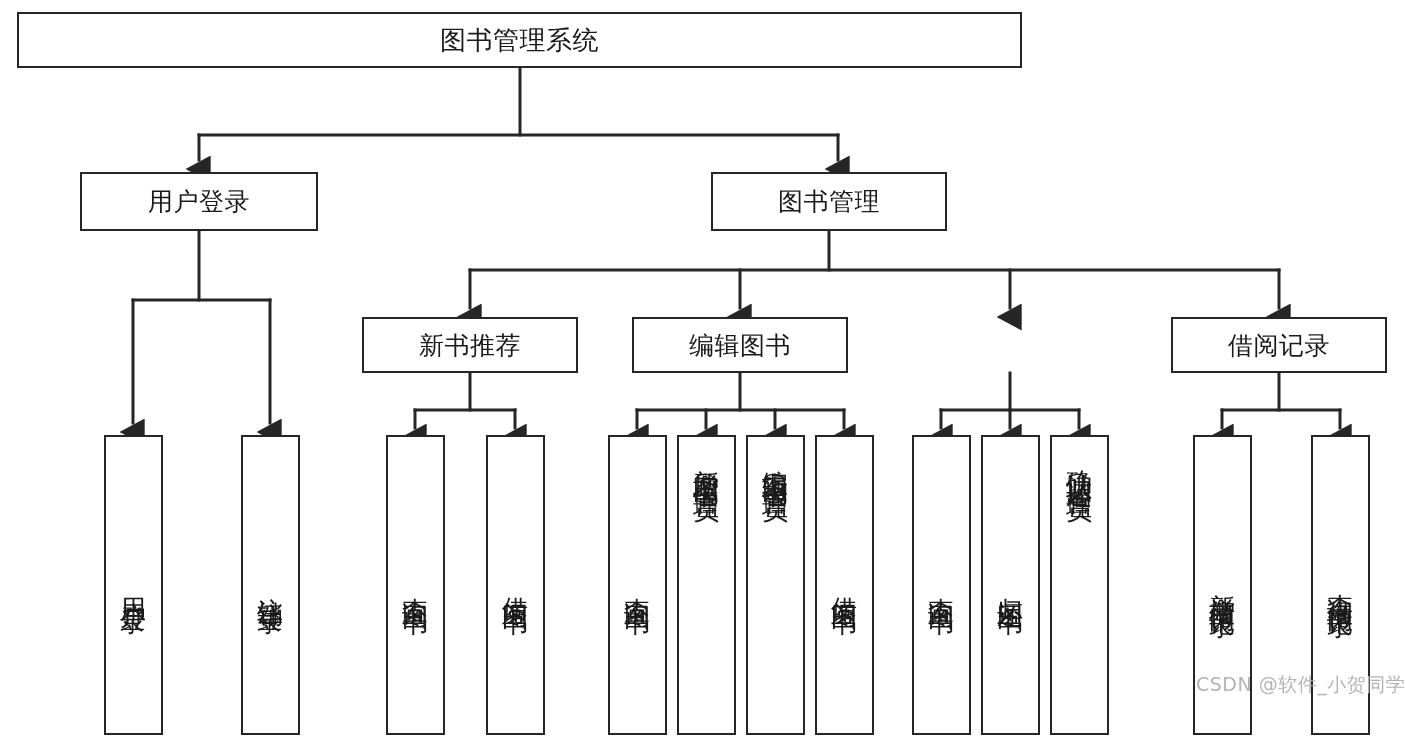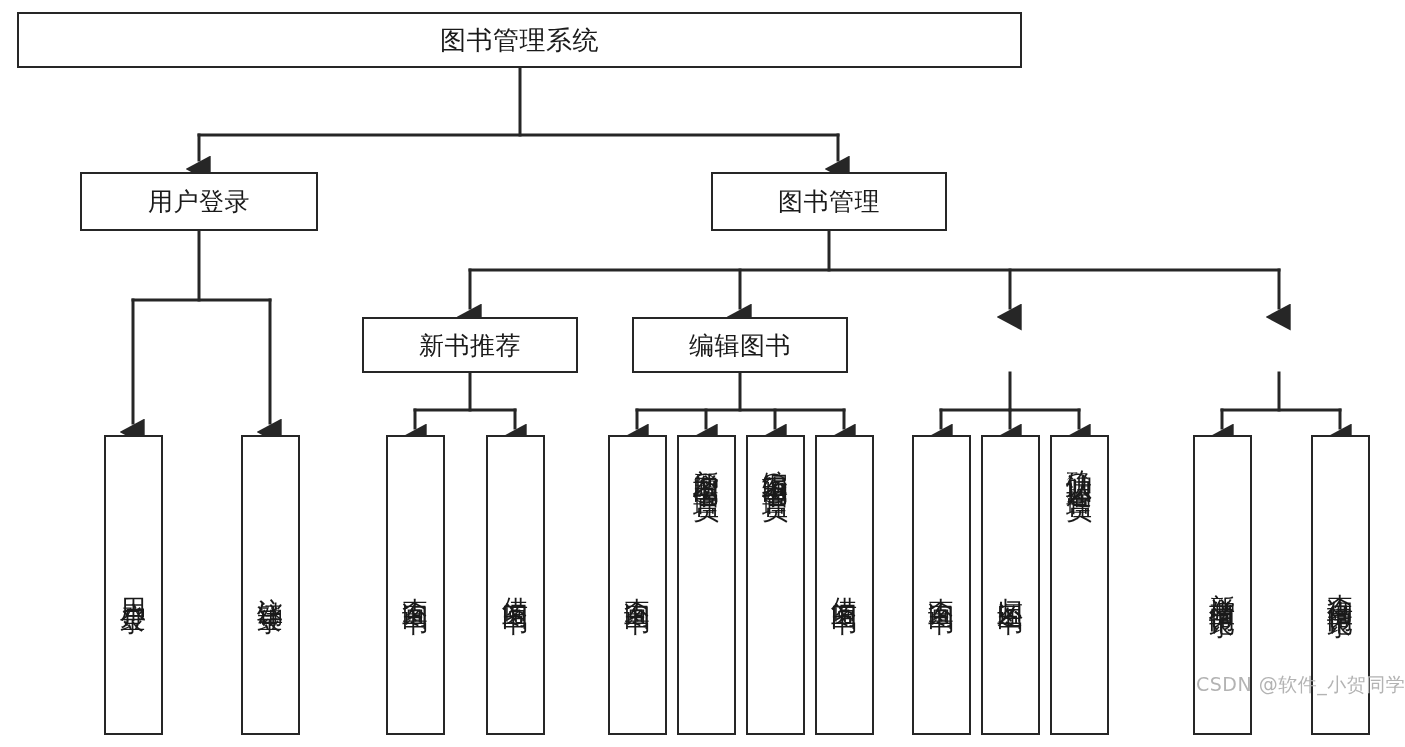"借阅记录" div.node { html: none -> <div> <span>借阅记录</span> </div> }
